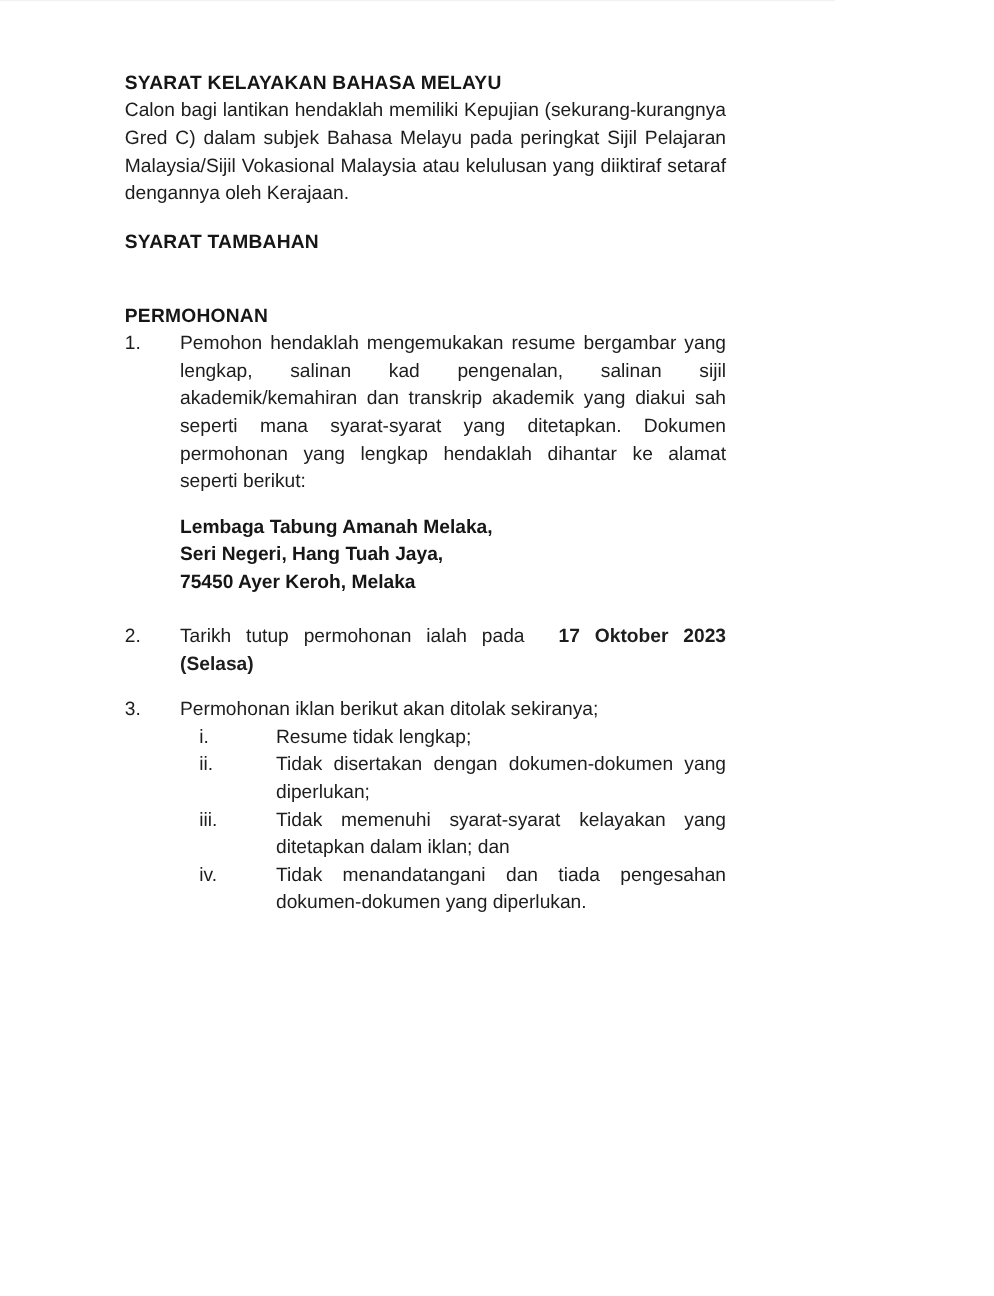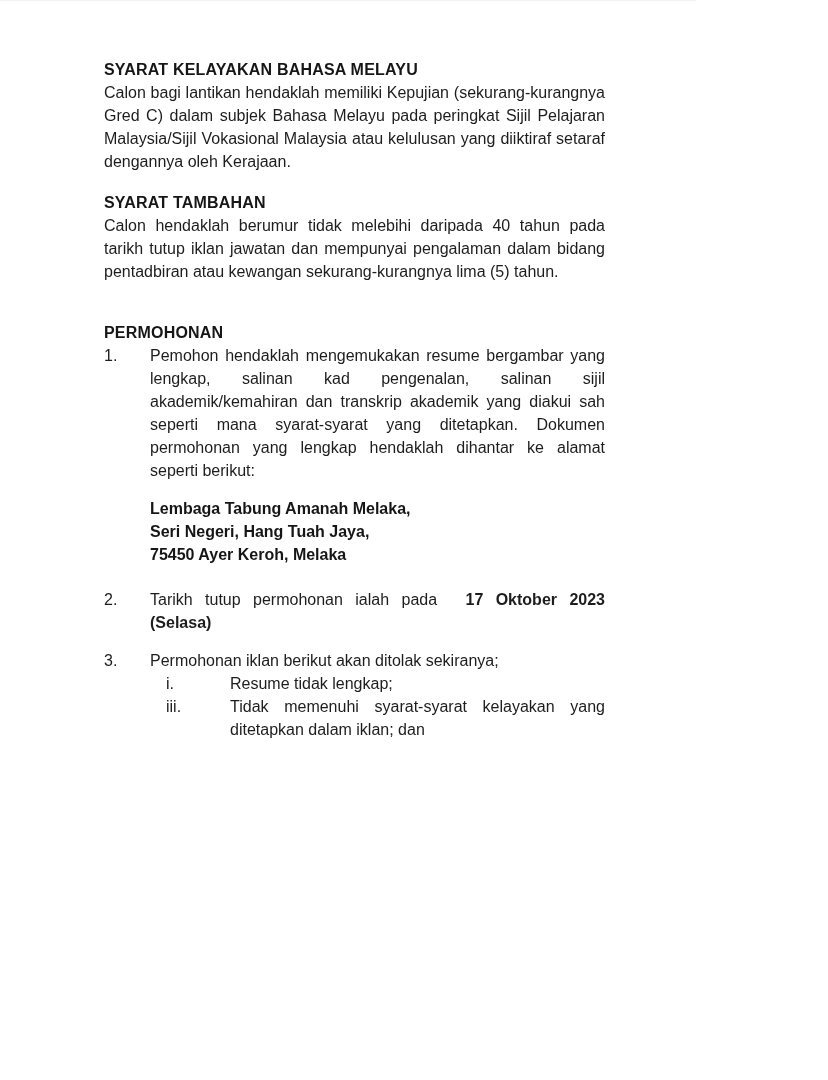"Calon hendaklah berumur tidak melebihi" p.para { html: <p>Calon hendaklah berumur tidak melebihi daripada 40 tahun pada tarikh tutup iklan jawatan dan mempunyai pengalaman dalam bidang pentadbiran atau kewangan sekurang-kurangnya lima (5) tahun.</p> -> none }
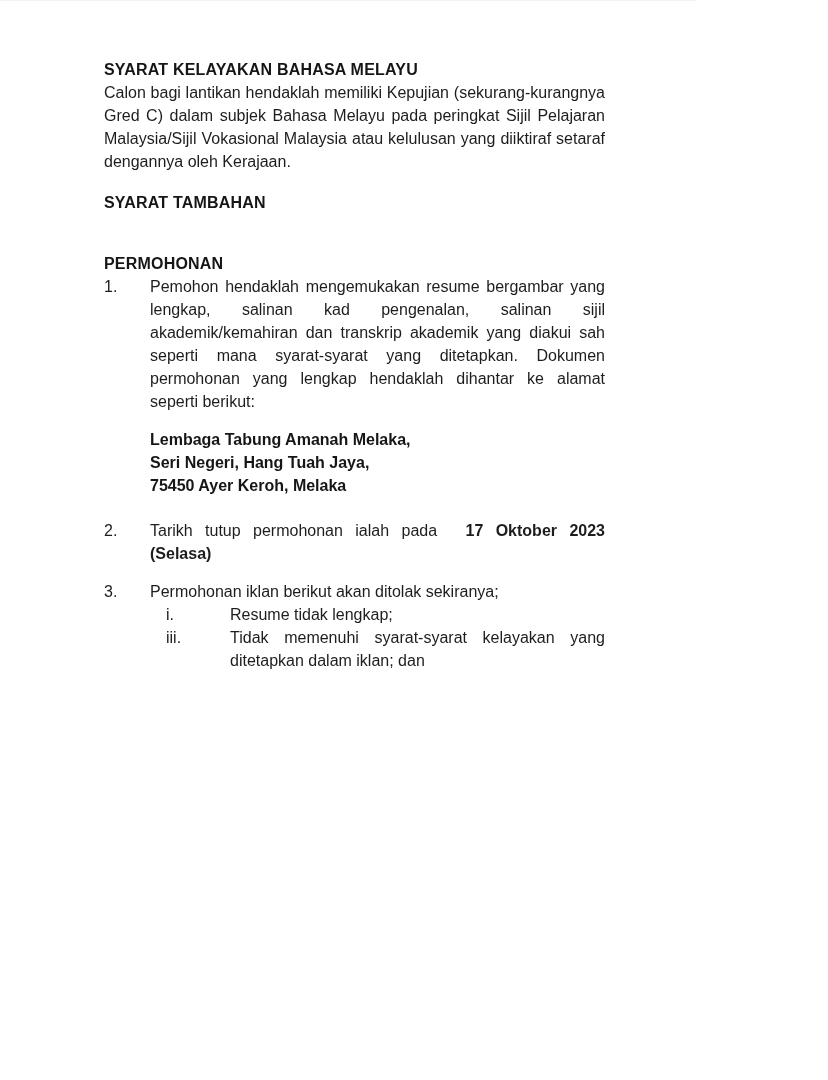"ii." div.subitem { html: none -> <div> <span>ii.</span> <div>Tidak disertakan dengan dokumen-dokumen yang diperlukan;</div> </div> }
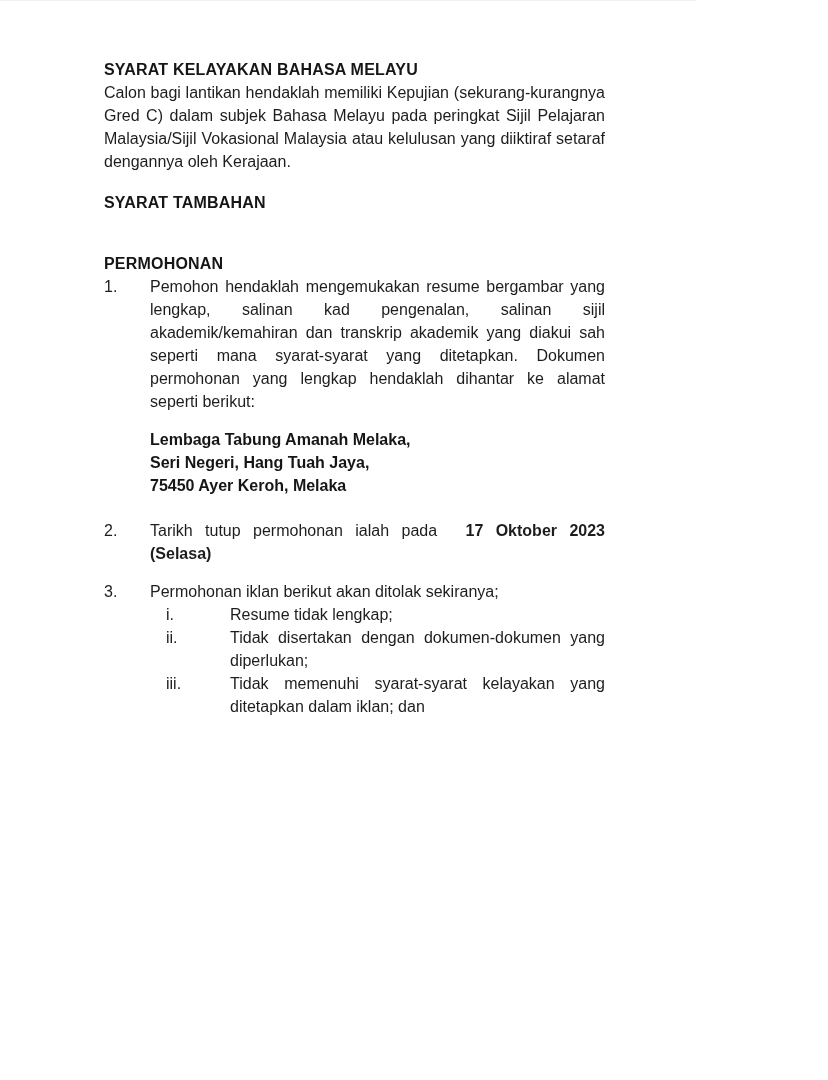"iv." div.subitem { html: none -> <div> <span>iv.</span> <div>Tidak menandatangani dan tiada pengesahan dokumen-dokumen yang diperlukan.</div> </div> }
